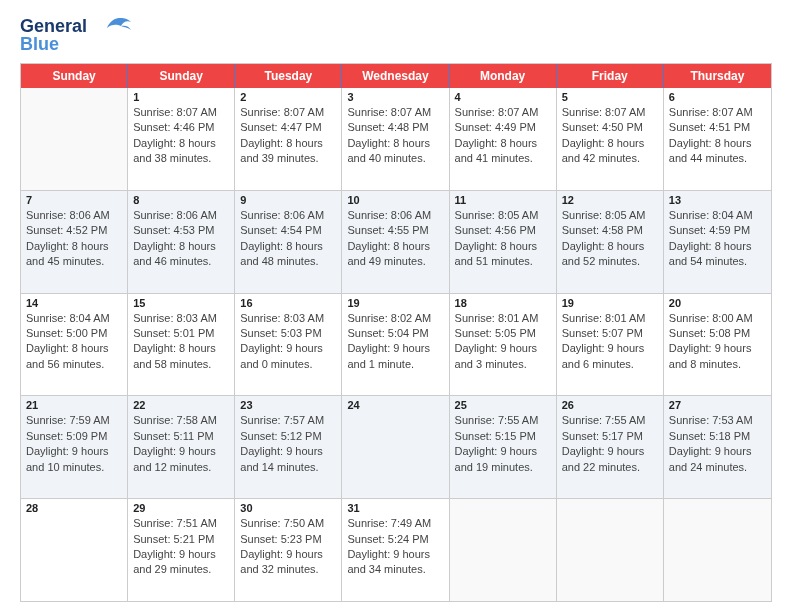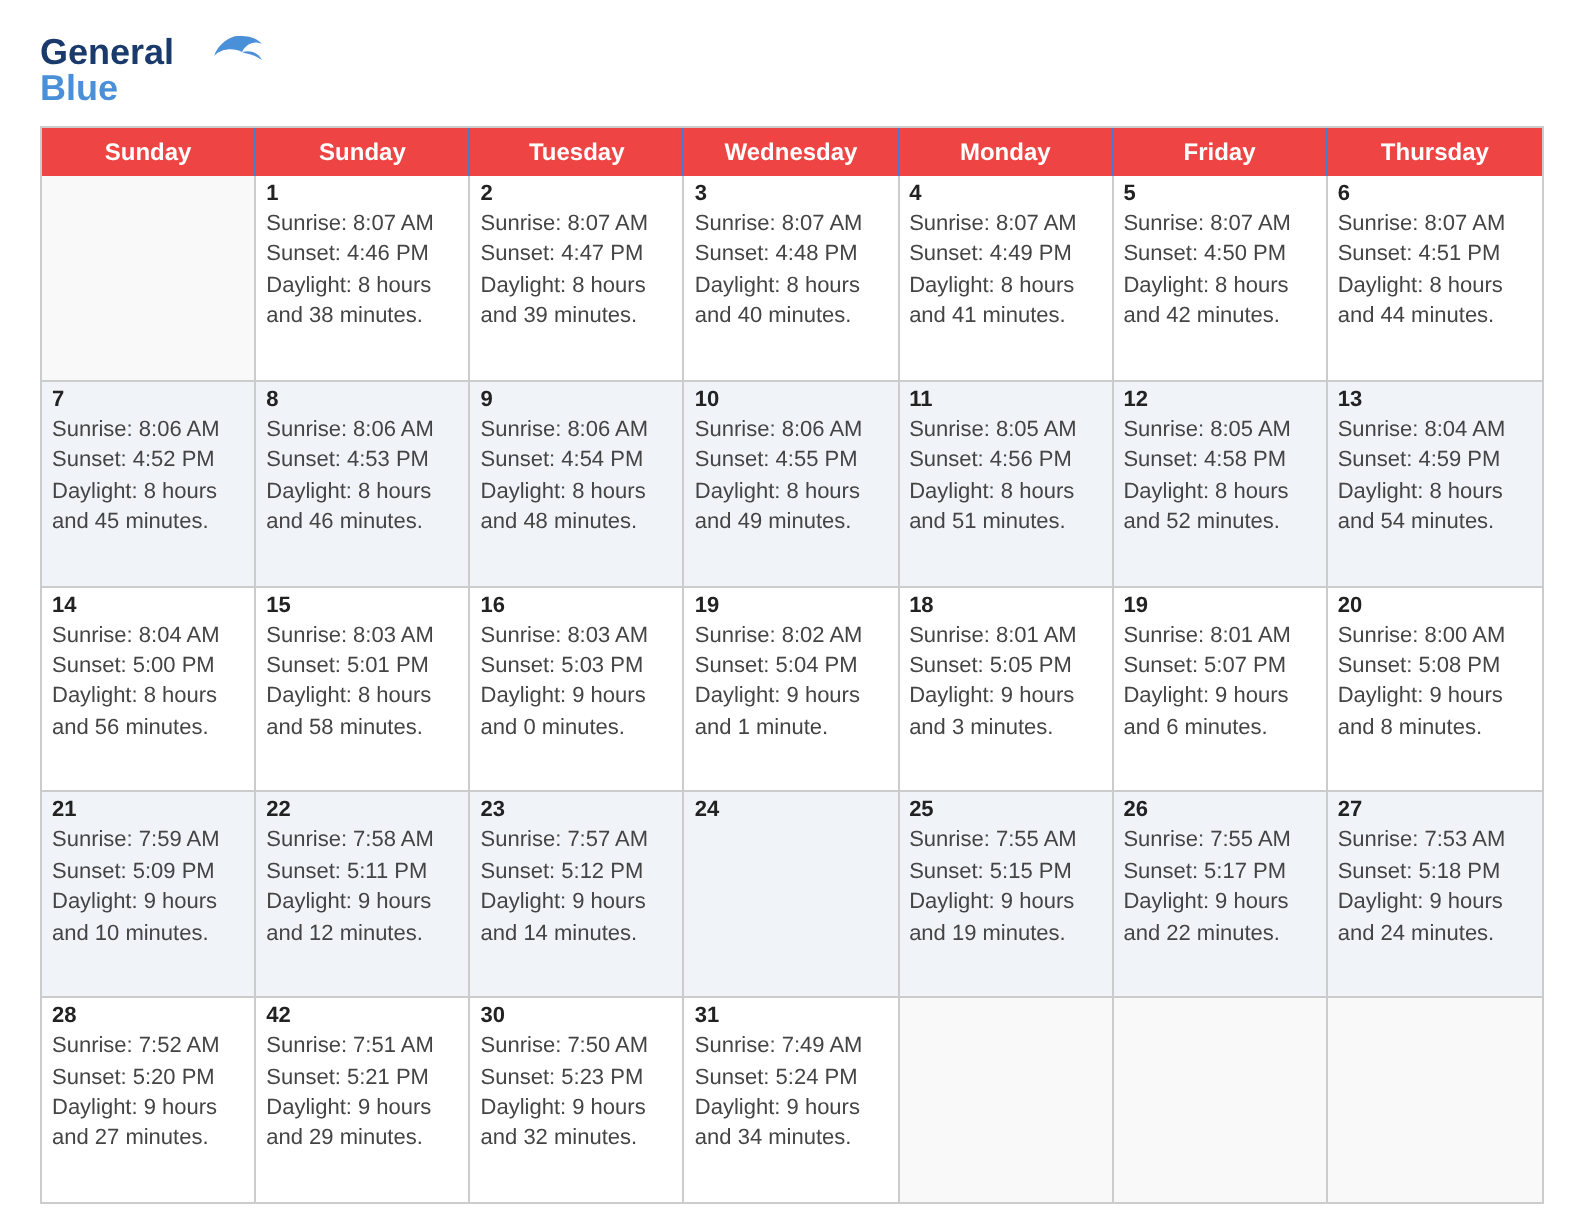"42" div.day-num { text: 42 -> 29 }
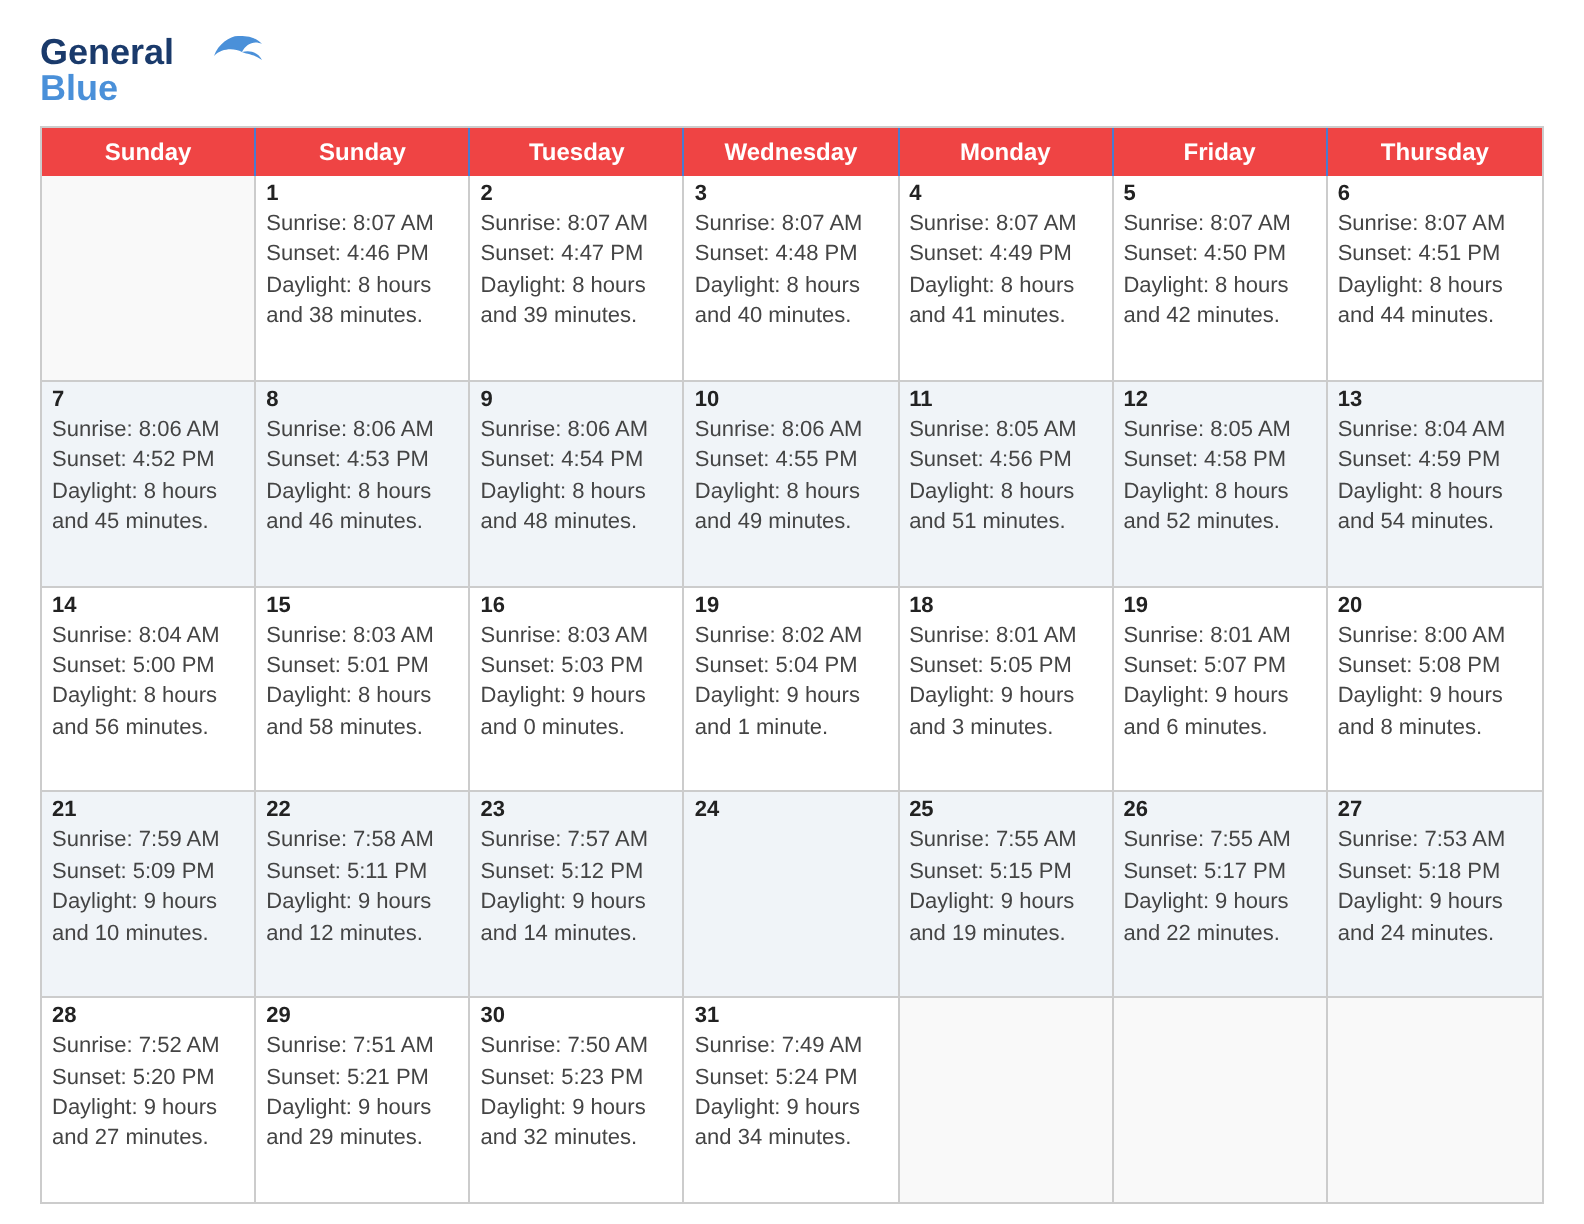"Sunrise: 7:52 AM" div.day-info { html: <div>Sunrise: 7:52 AM<br>Sunset: 5:20 PM<br>Daylight: 9 hours and 27 minutes.</div> -> none }
